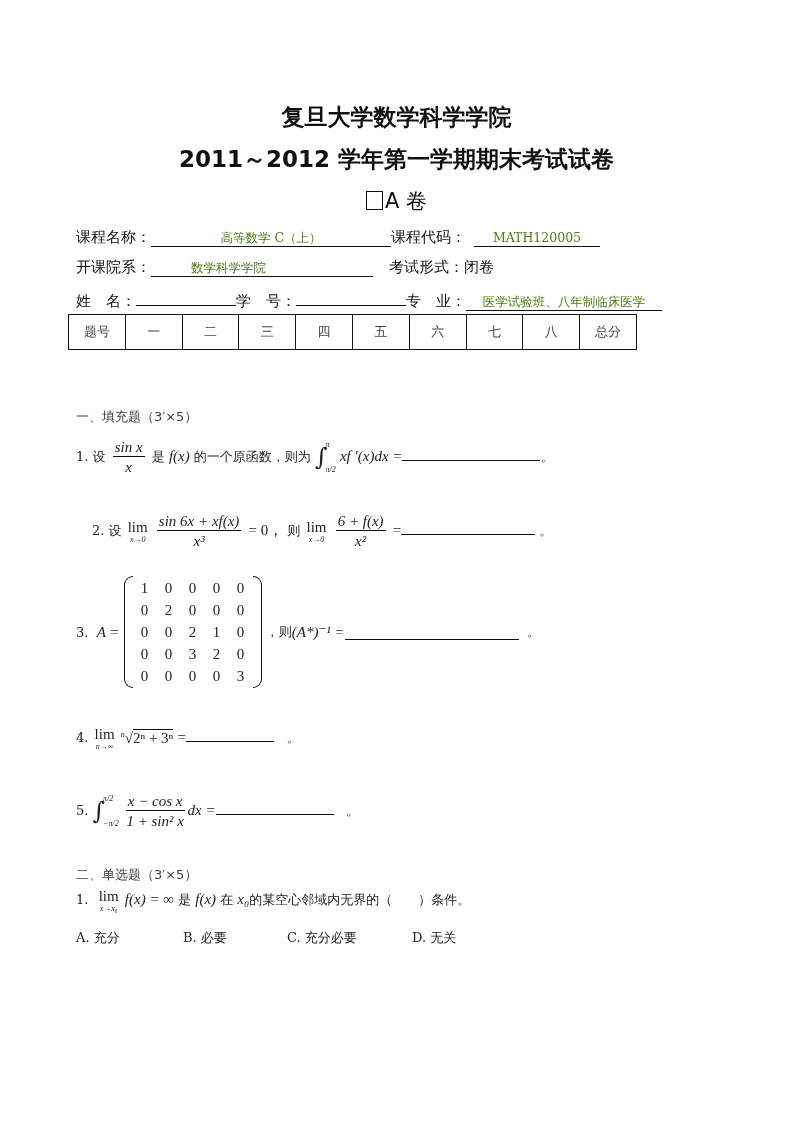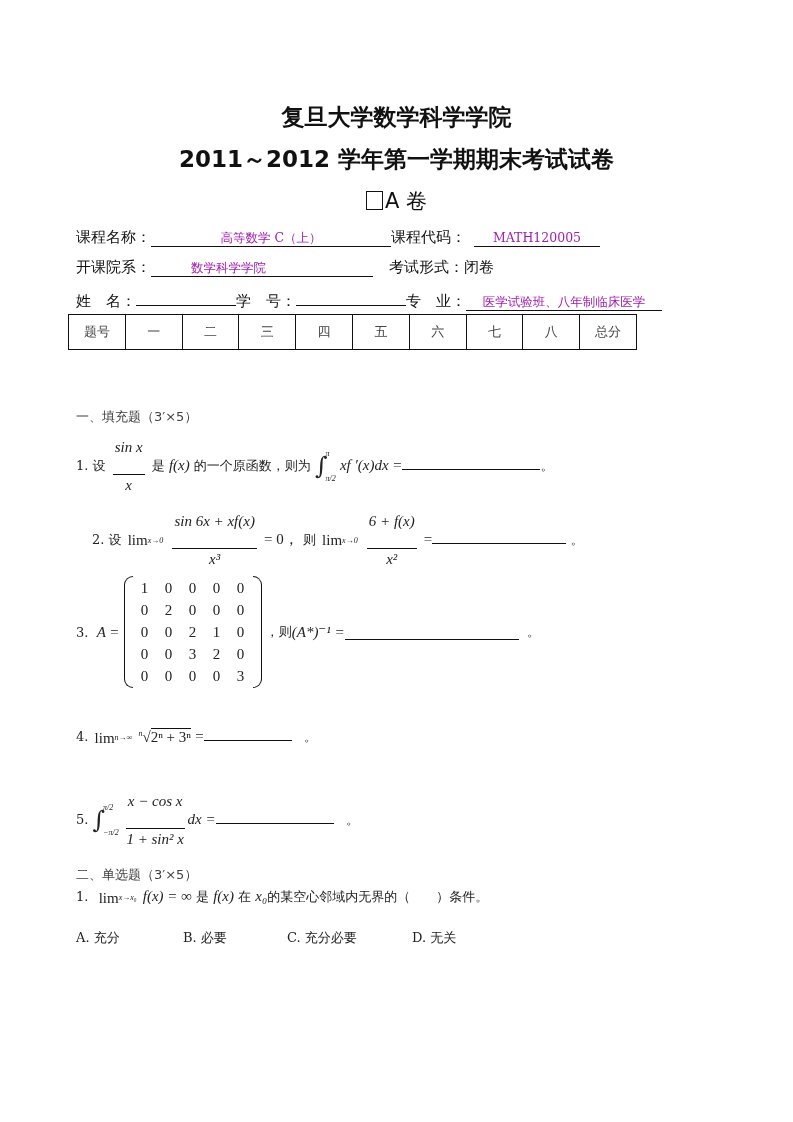"高等数学 C（上）" .uline { color: #a21caf -> #4d7c0f }
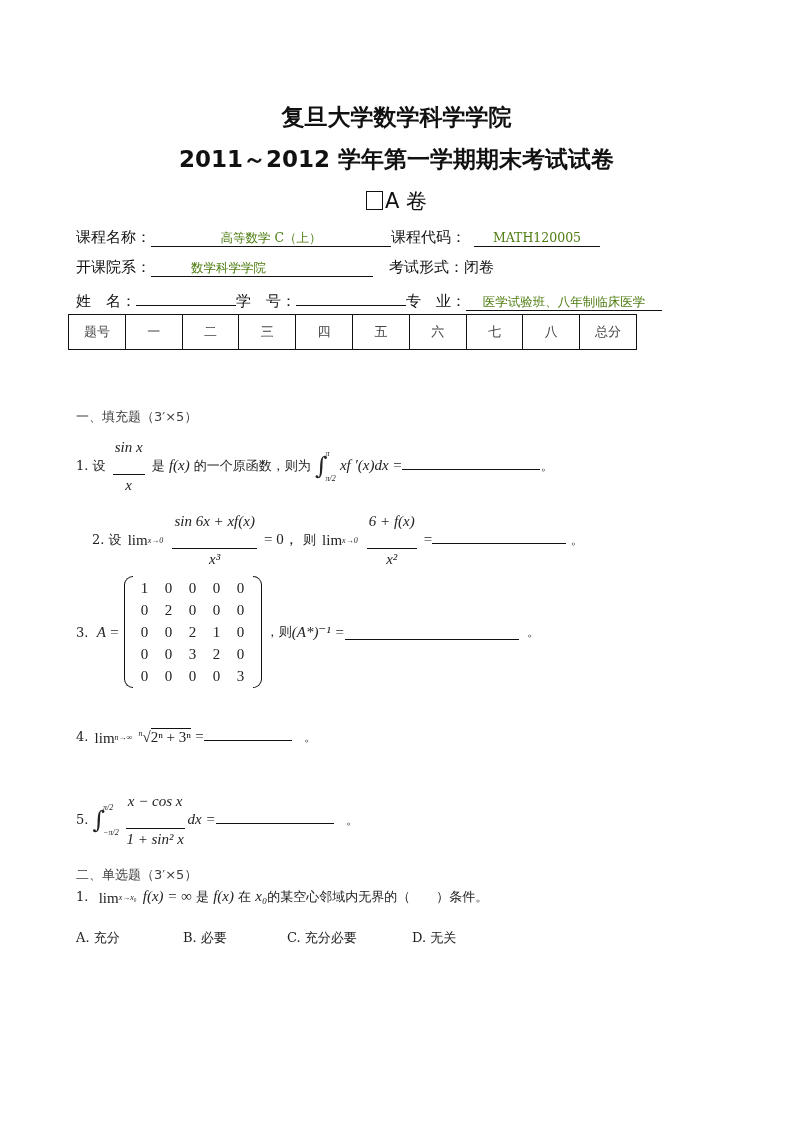"sin x" .frac .num { padding: 0 2px 18px 2px -> 0 2px 0 2px }
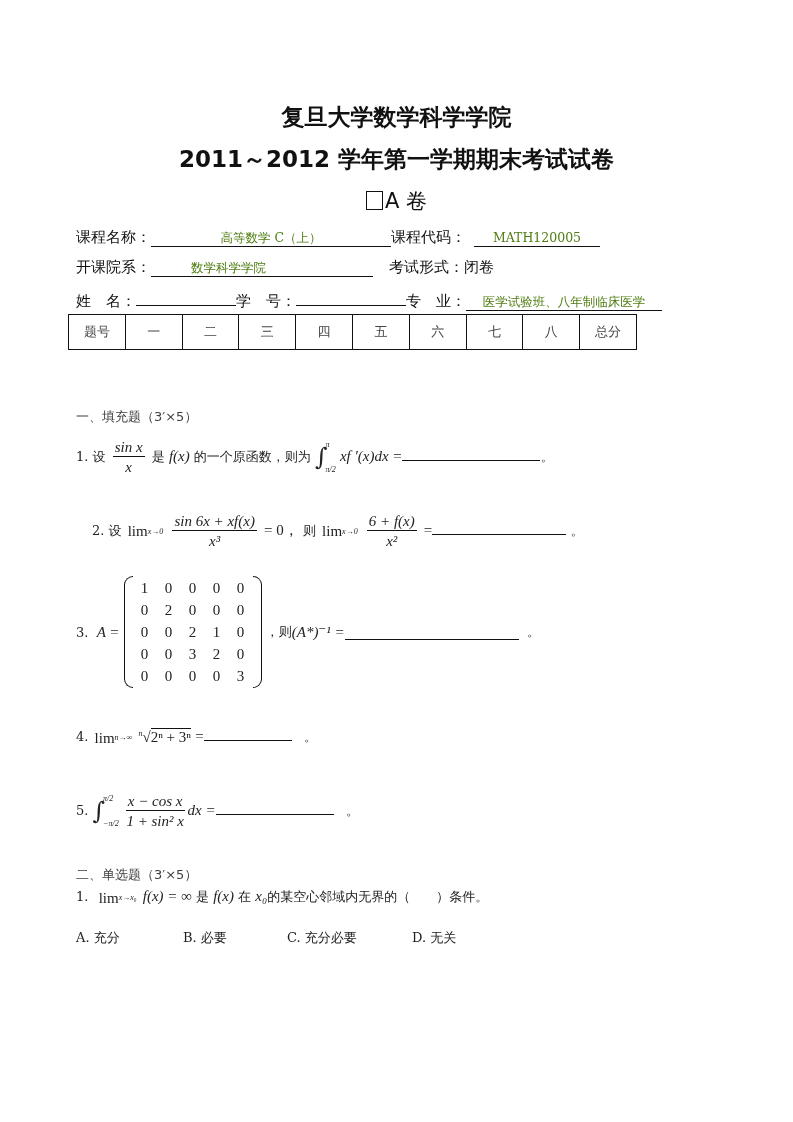"lim" .lim { flex-direction: row -> column }
